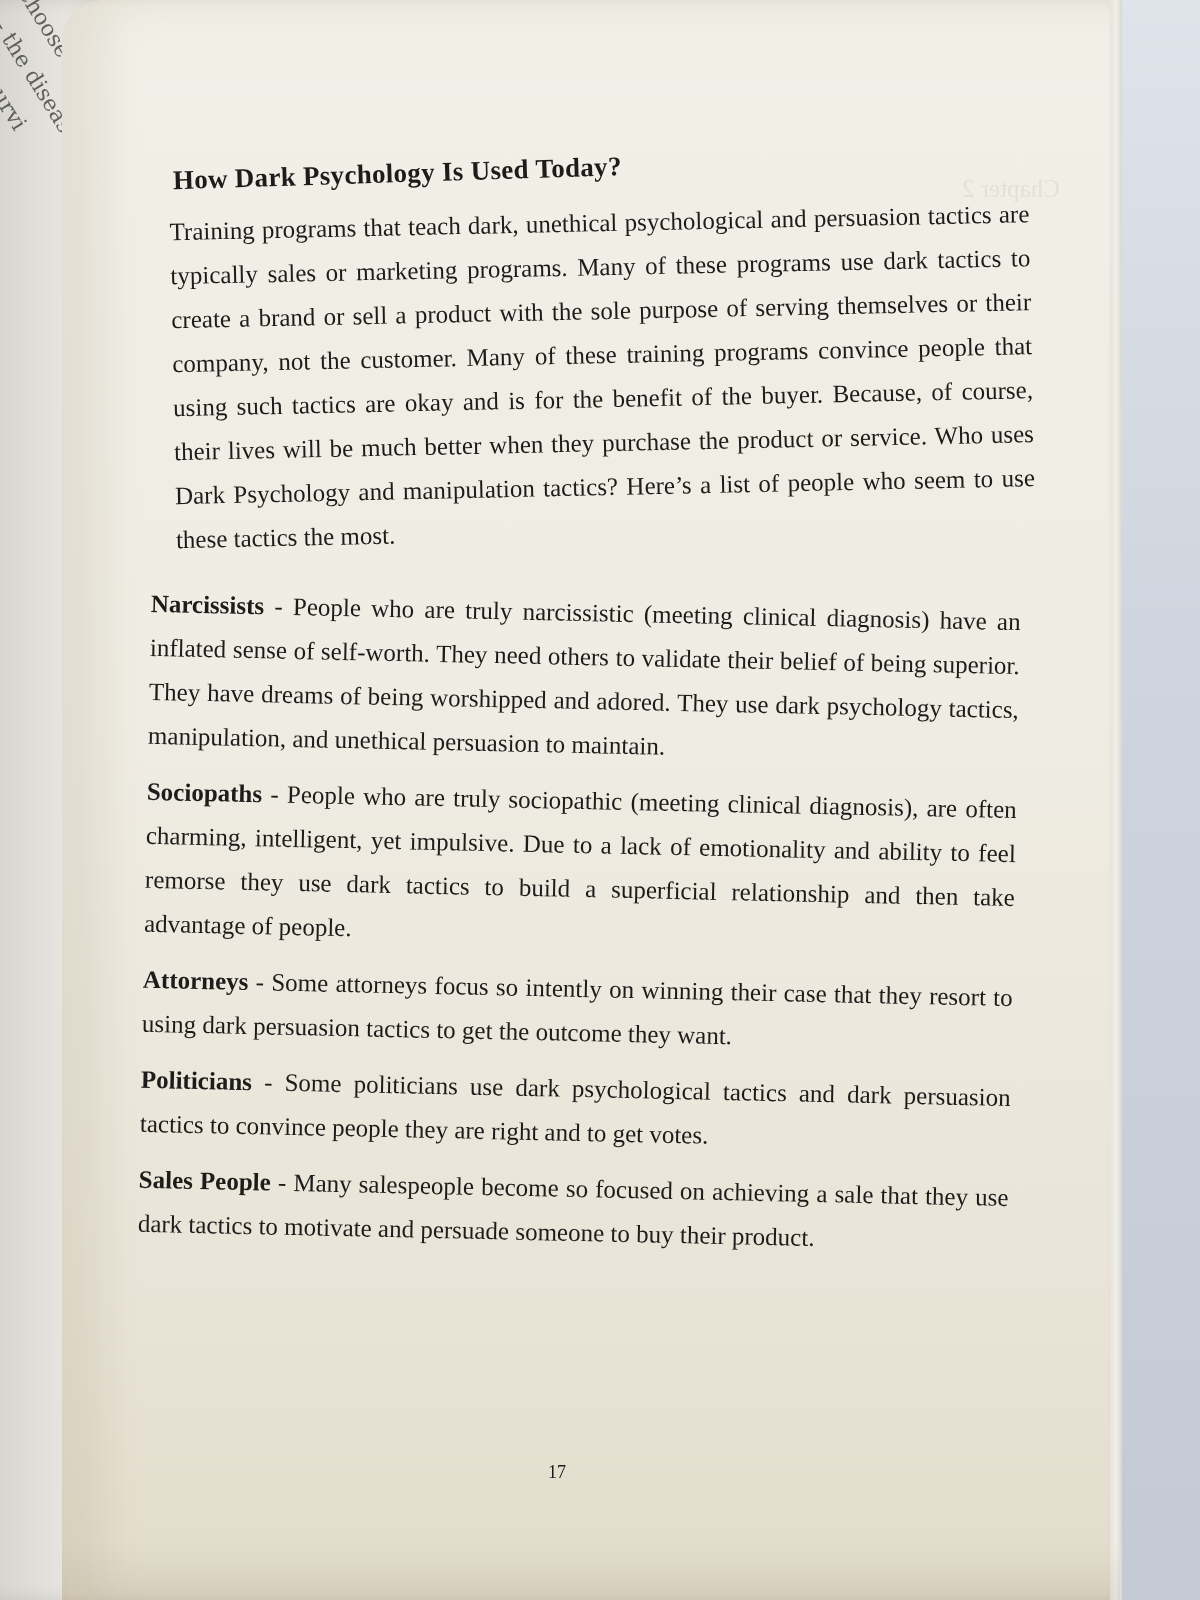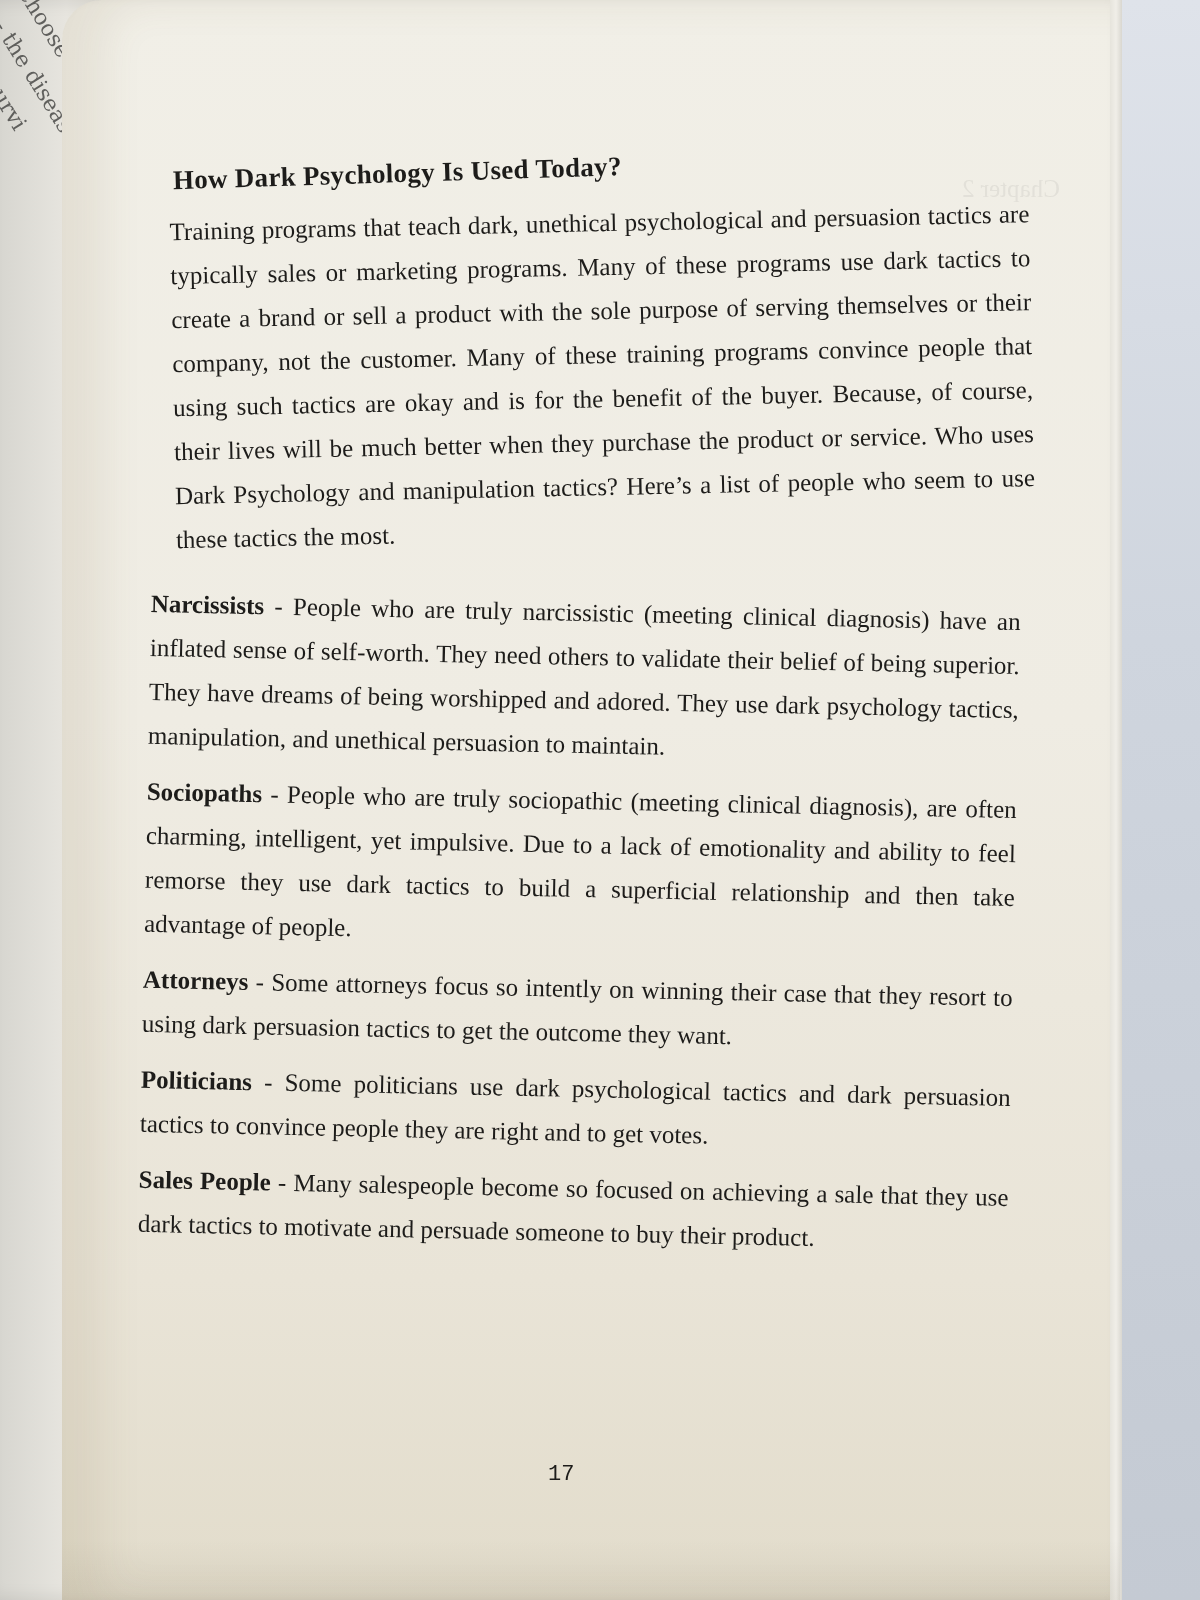"17" .page-number { font-family: Liberation Mono, monospace -> Liberation Serif, serif; font-size: 22px -> 18px }
